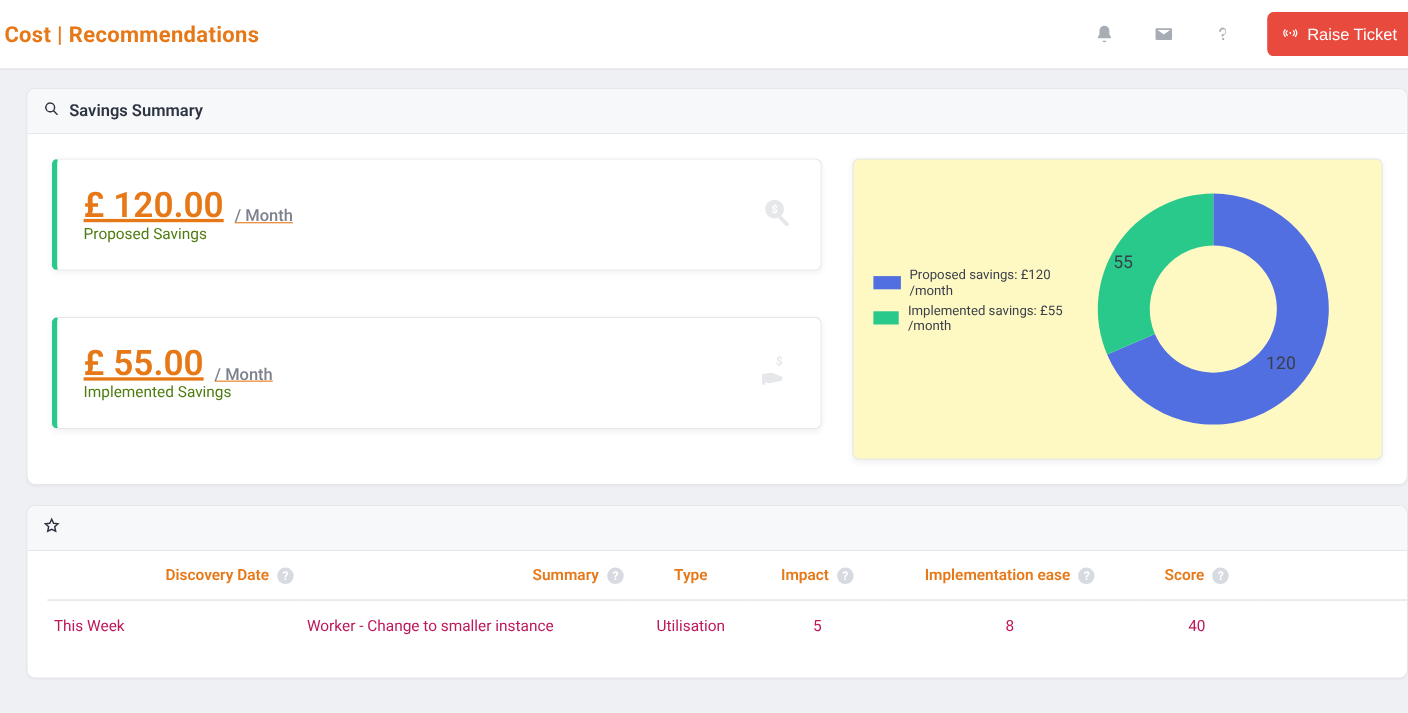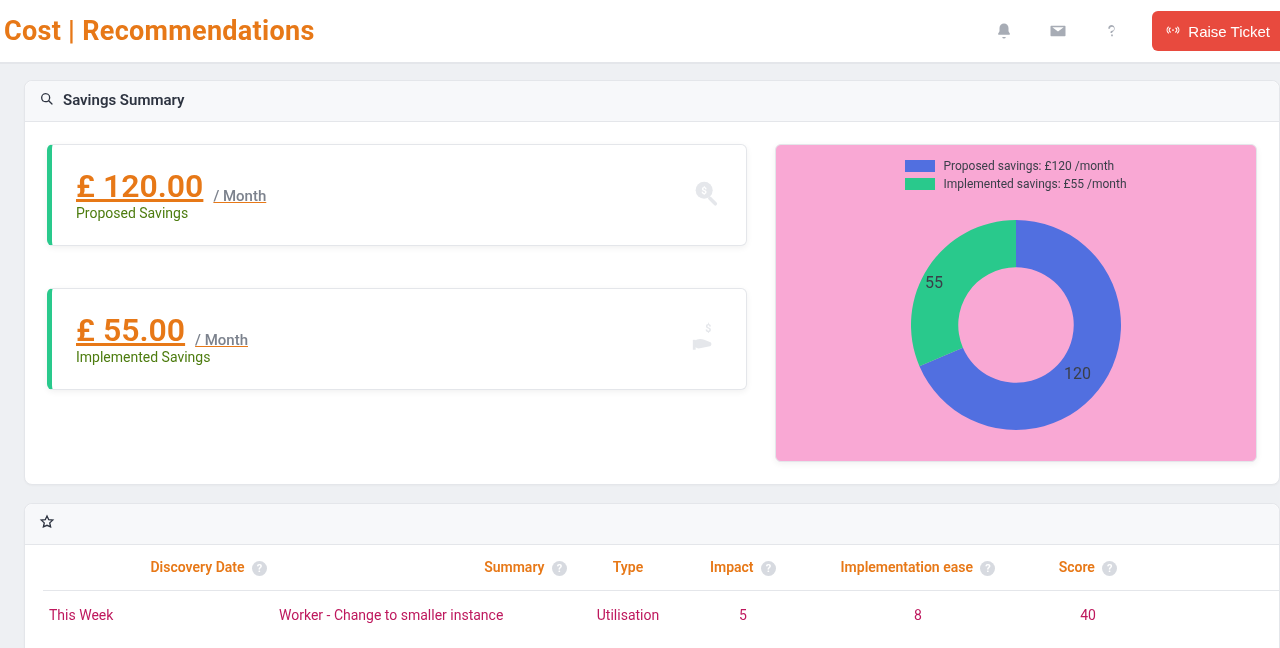"Cost | Recommendations" .page-title { font-size: 27px -> 20px }
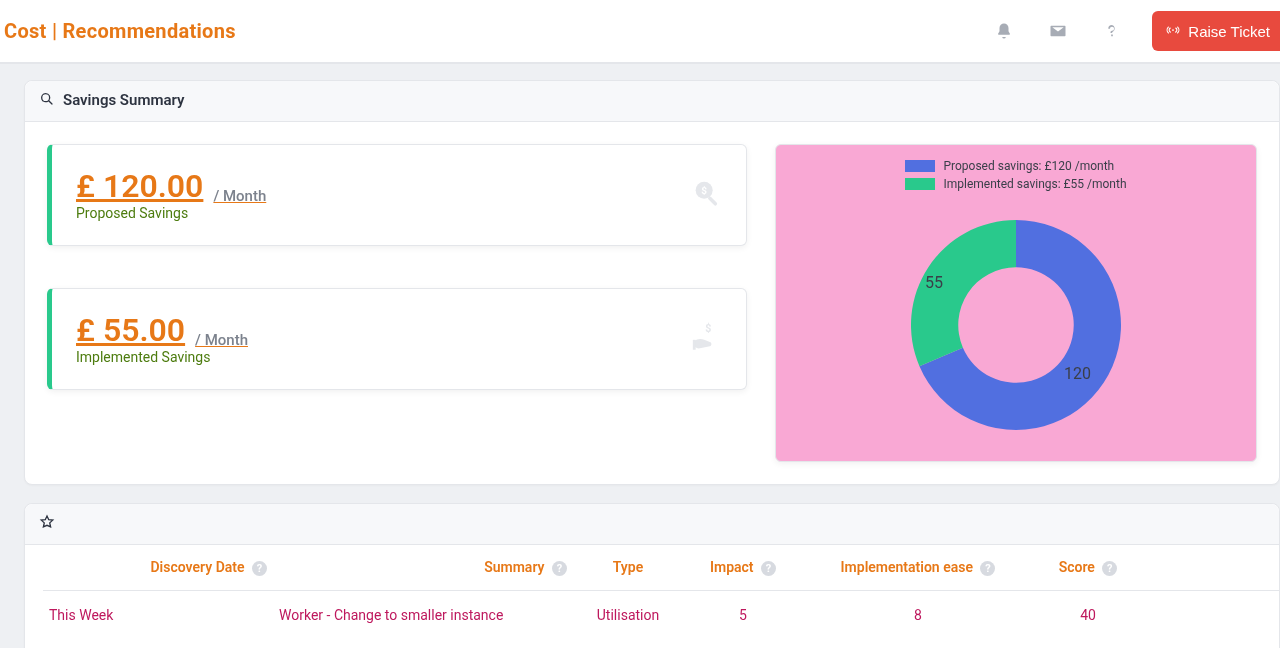"Proposed savings: £120 /month" .chart-card { background: #f9a8d4 -> #fef9c3; flex-direction: column -> row }
